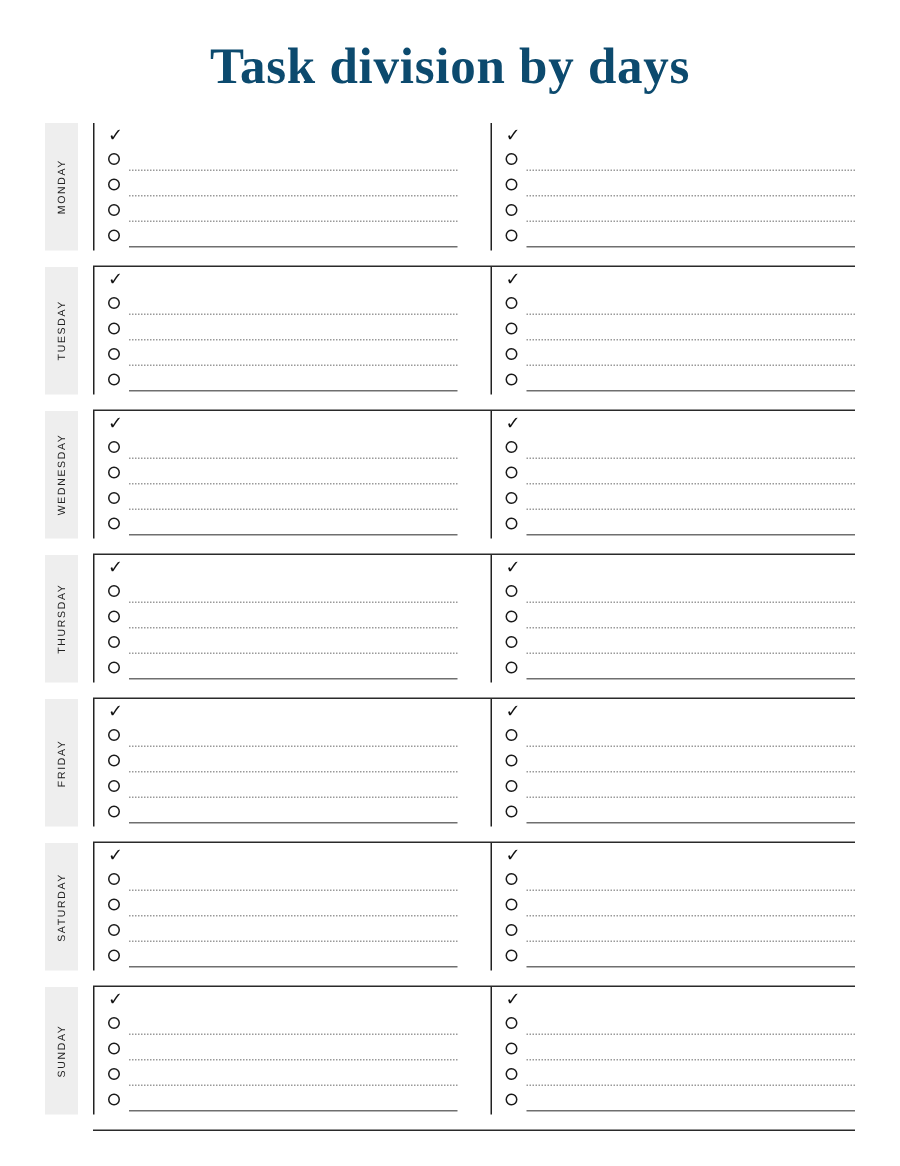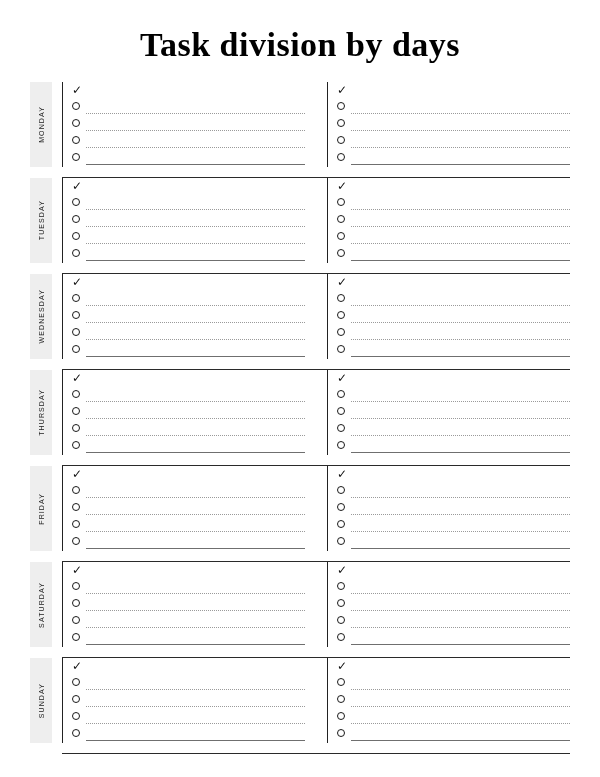"Task division by days" .title { color: #000000 -> #0c4a6e }
